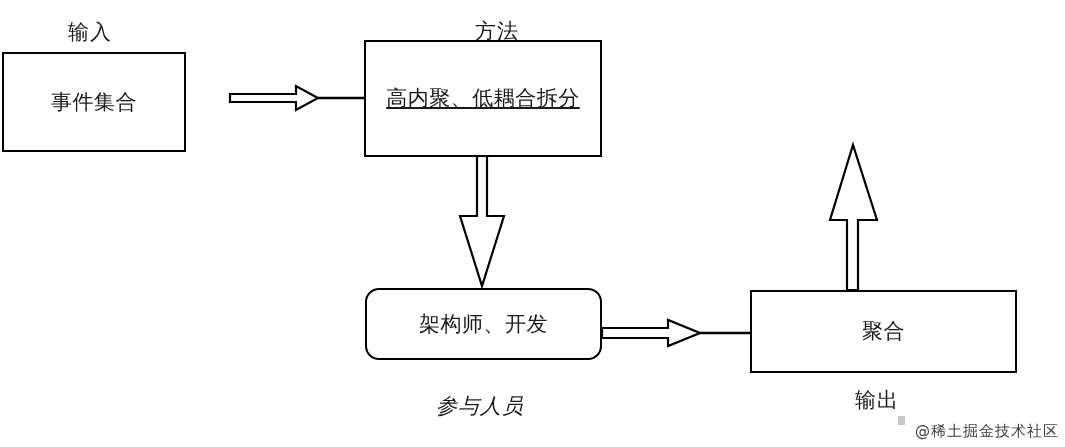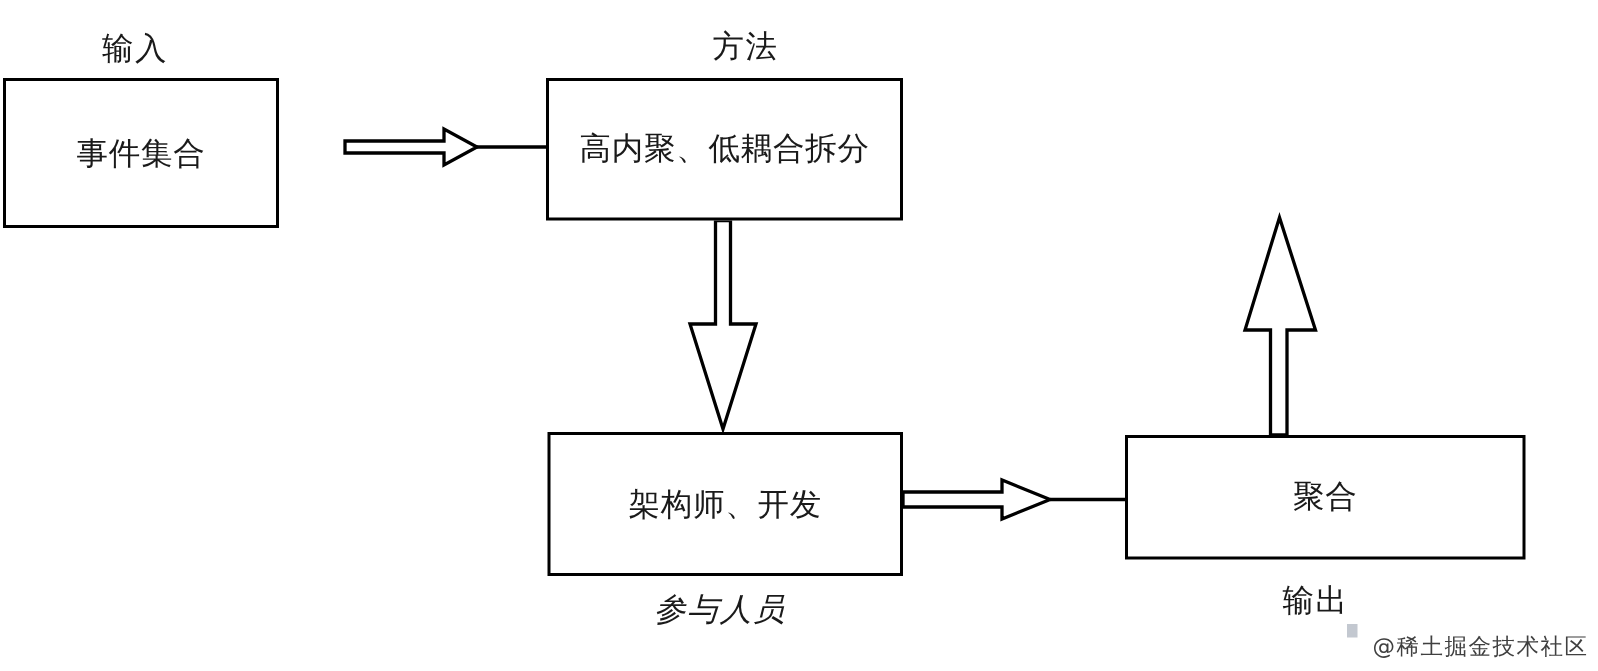"高内聚、低耦合拆分" div.node { height: 95px -> 117px; text-decoration: none -> underline; top: 52px -> 40px }
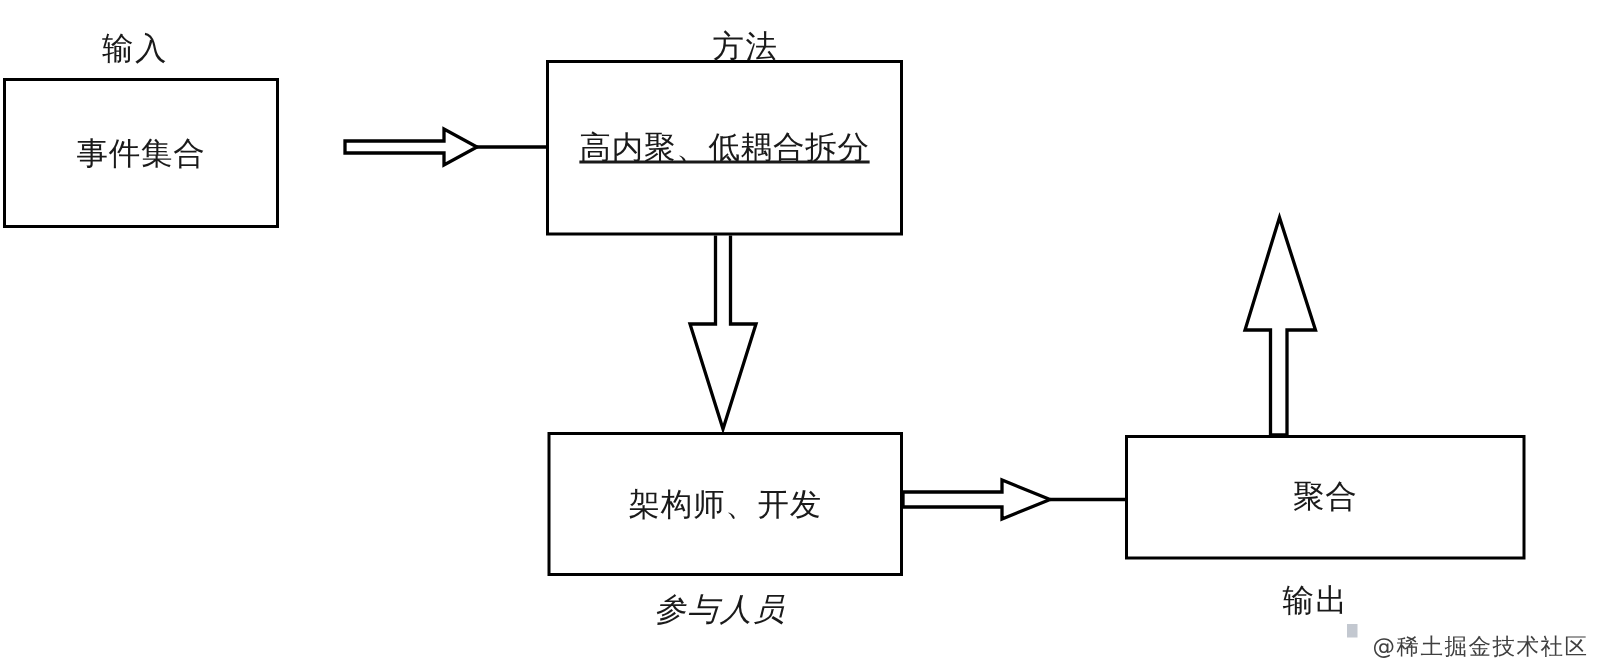"架构师、开发" div.node { border-radius: none -> 14px; height: 96px -> 72px }
